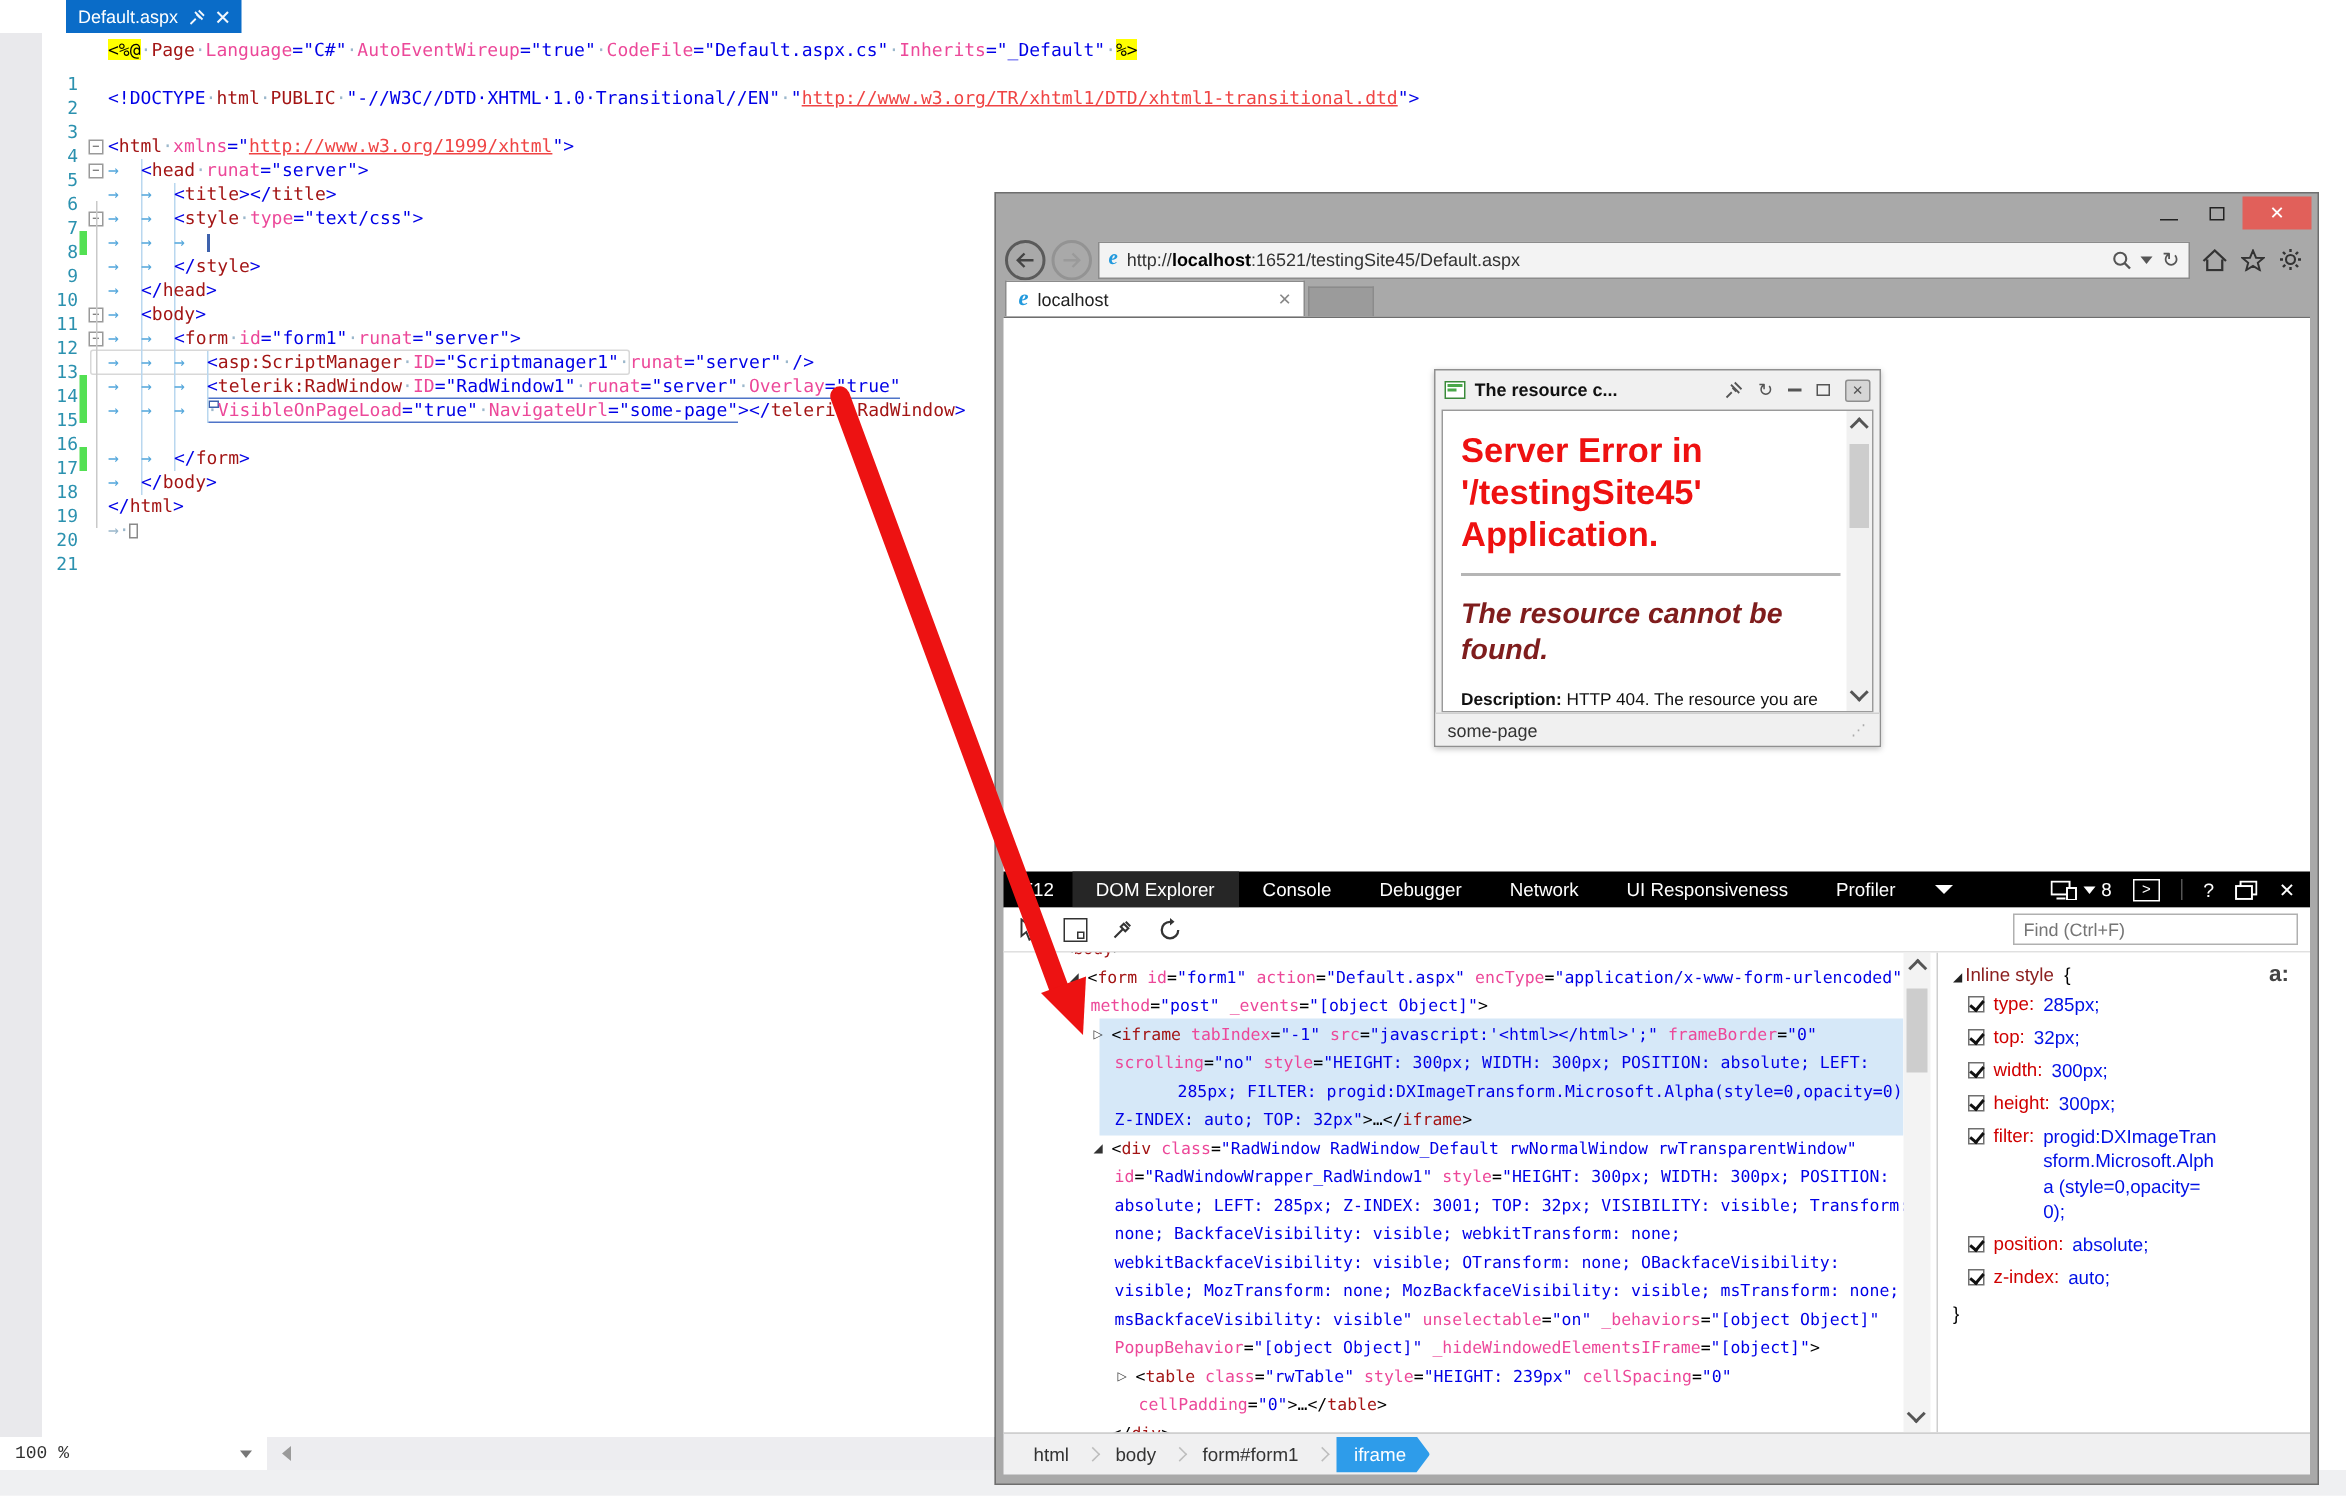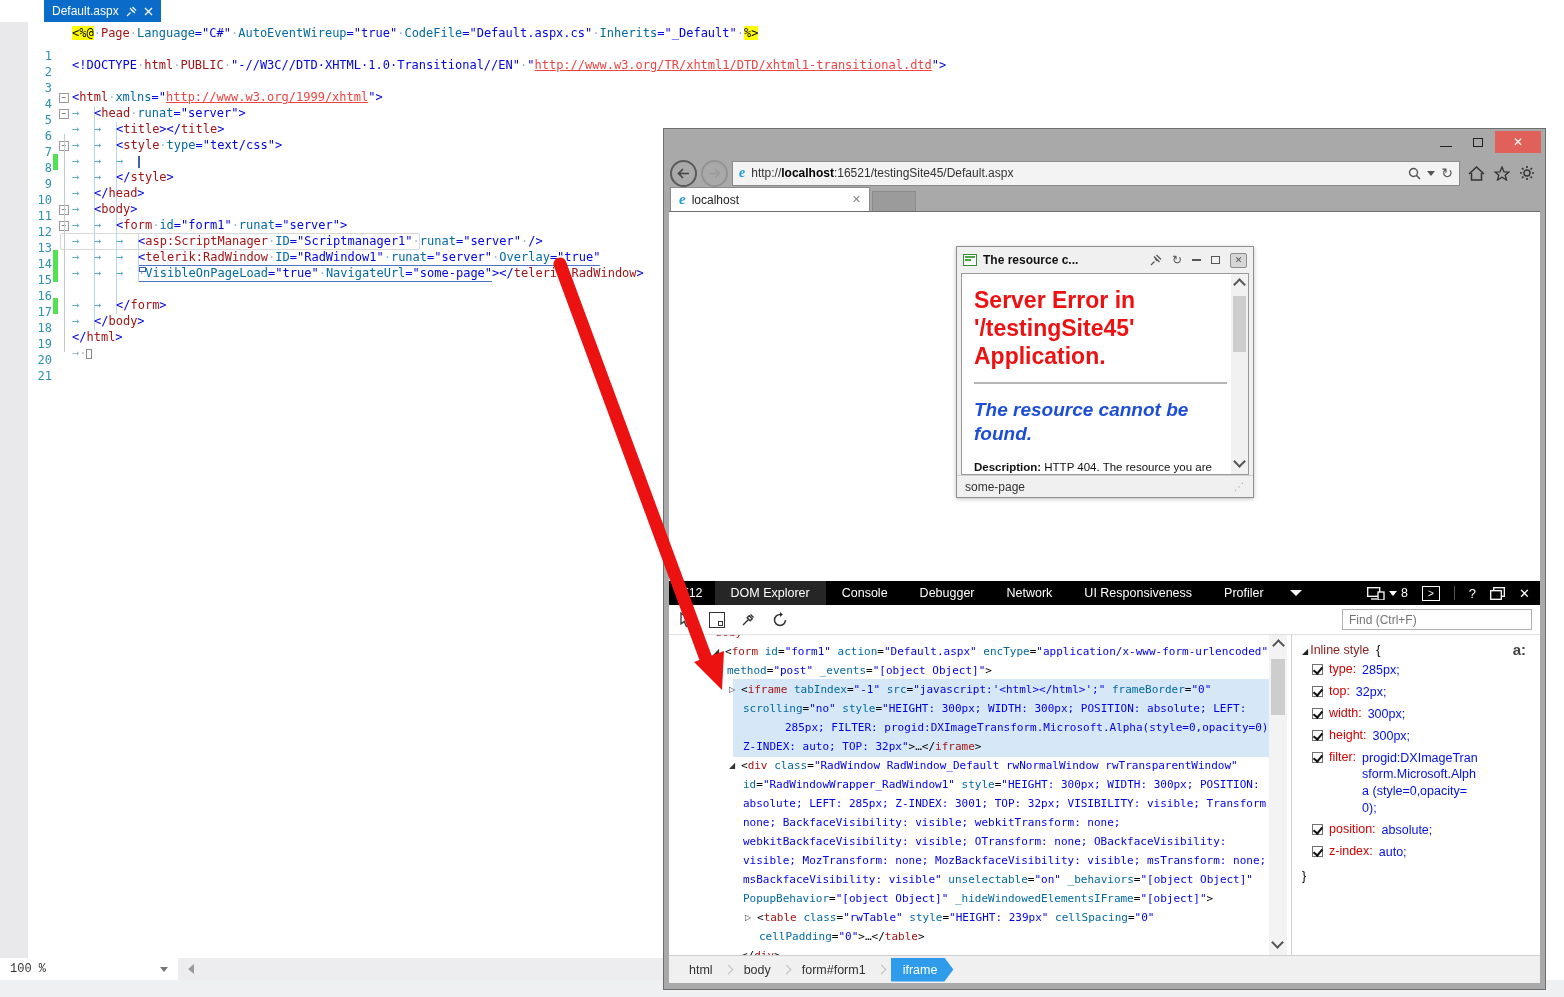"Language" .cs-a { color: #0369a1 -> #ec4899 }
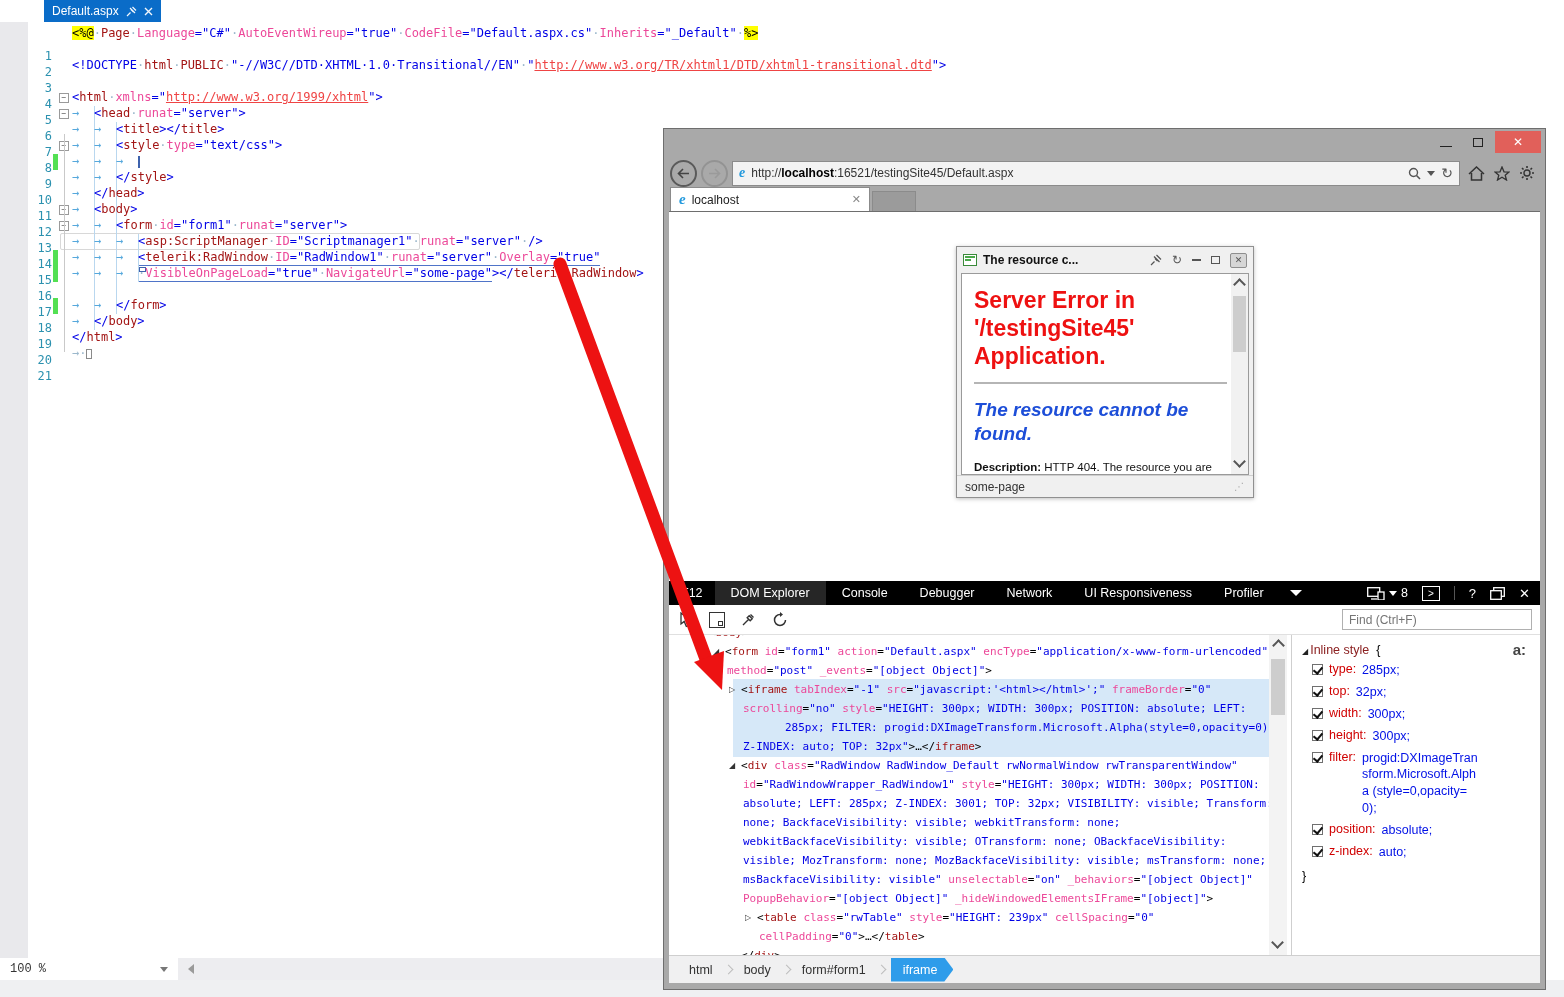"The resource cannot be found." .err-h2 { color: #1d4ed8 -> #7f1d1d }
